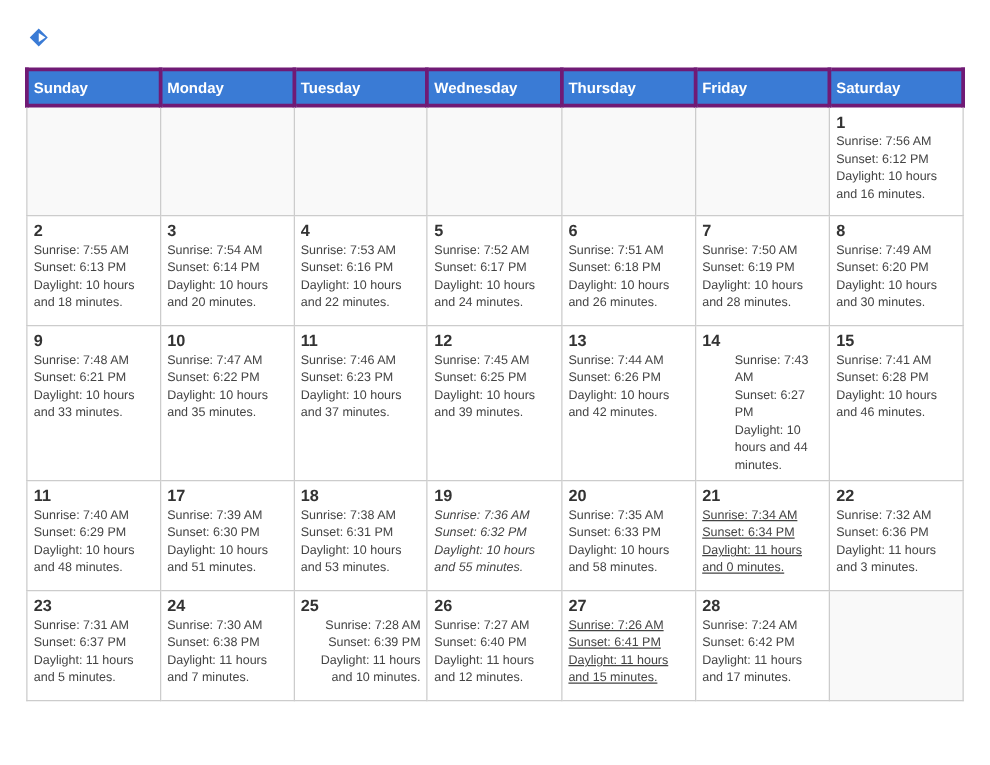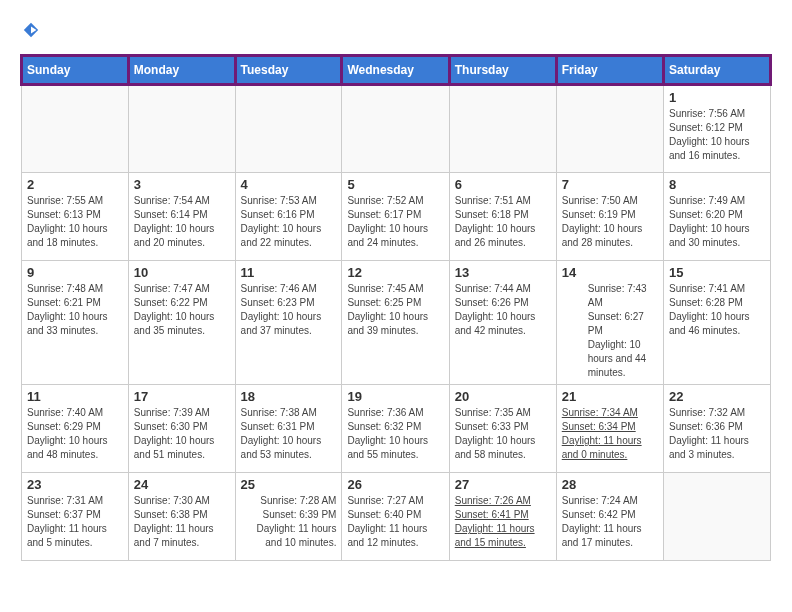"Sunrise: 7:36 AM" div.day-info { font-style: none -> italic }
